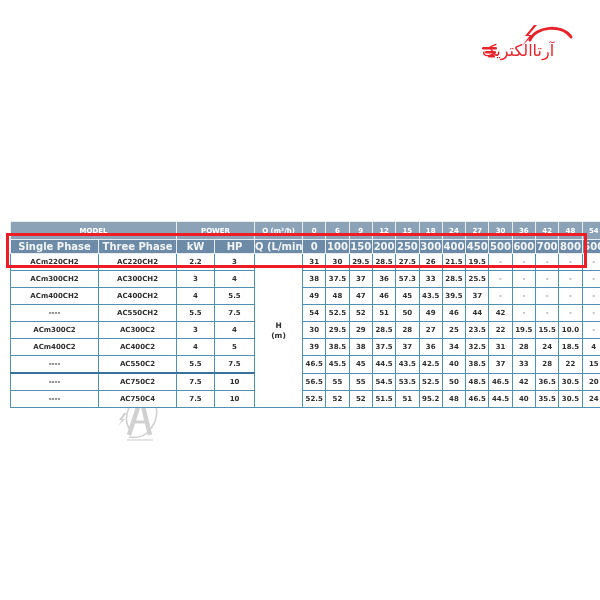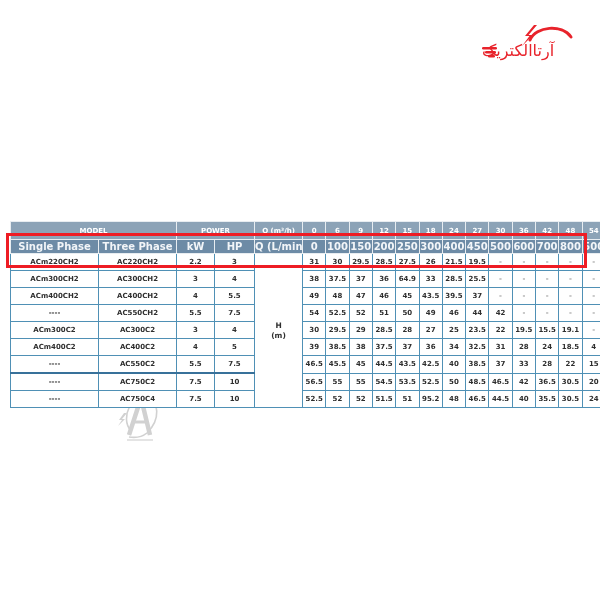"64.9" td { text: 64.9 -> 57.3 }
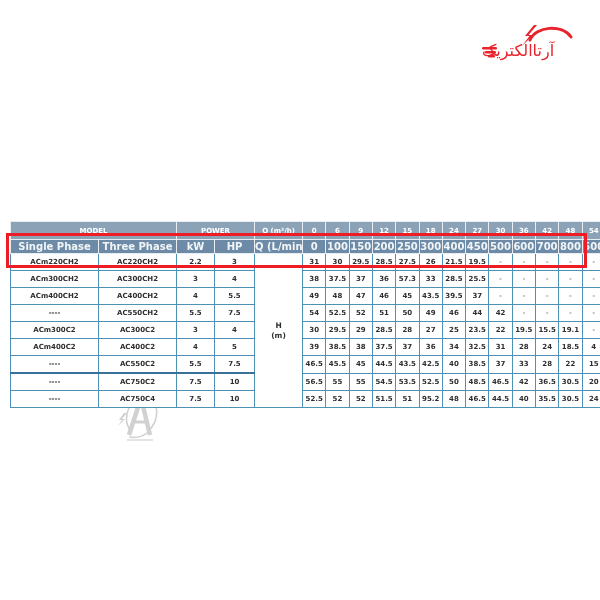"19.1" td { text: 19.1 -> 10.0 }
